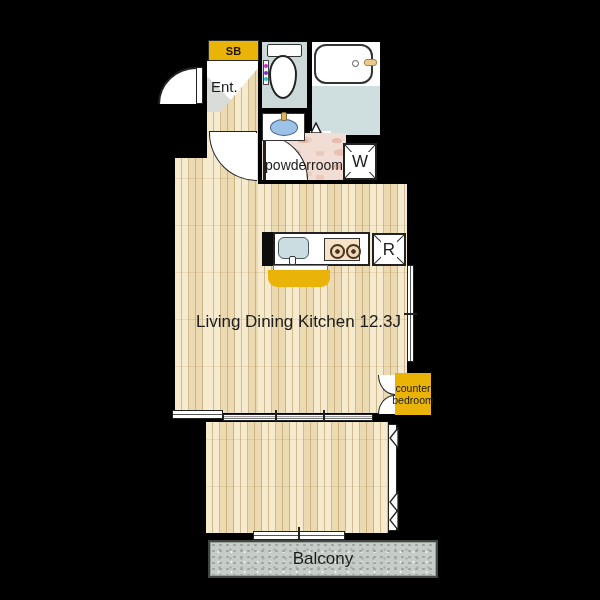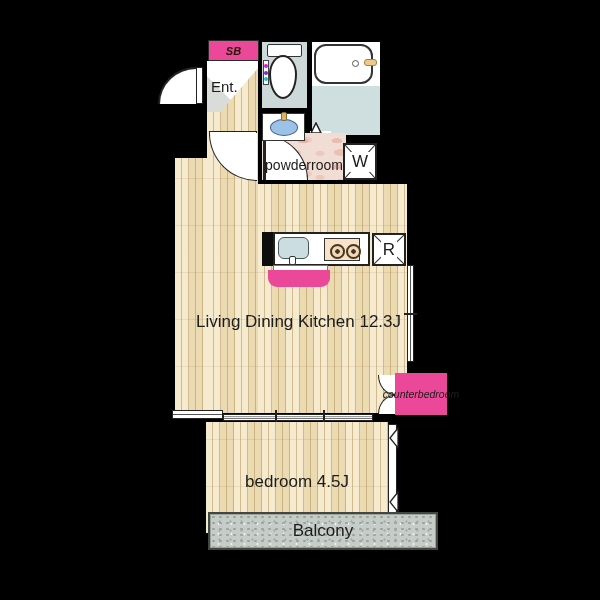"SB" .orange { background: #ec4899 -> #eab308; font-style: italic -> none }
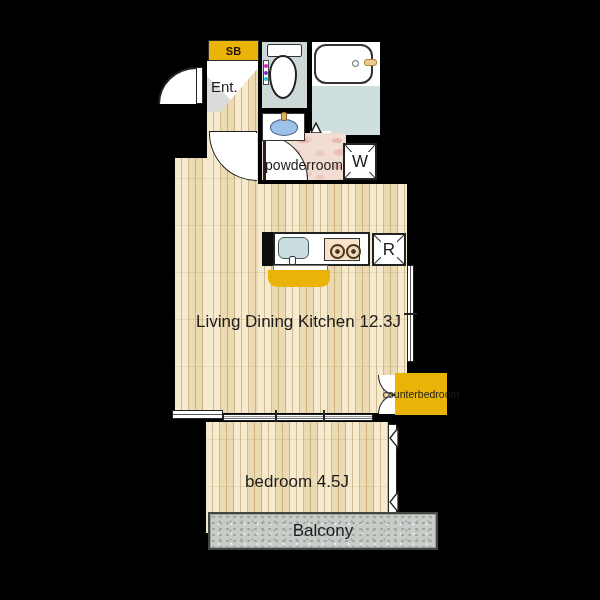"counter" #counter-storage { flex-direction: none -> column; width: 52px -> 36px }
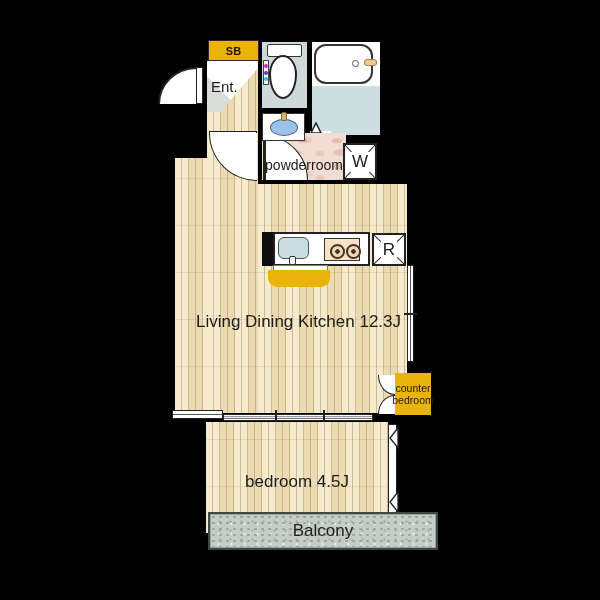"bedroom 4.5J" div.abs { html: <div>bedroom 4.5J</div> -> none }
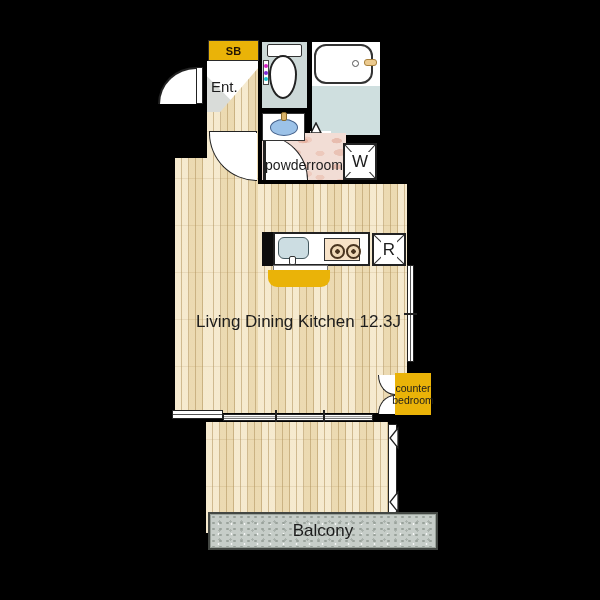"Balcony" #balcony { top: 512px -> 540px }
